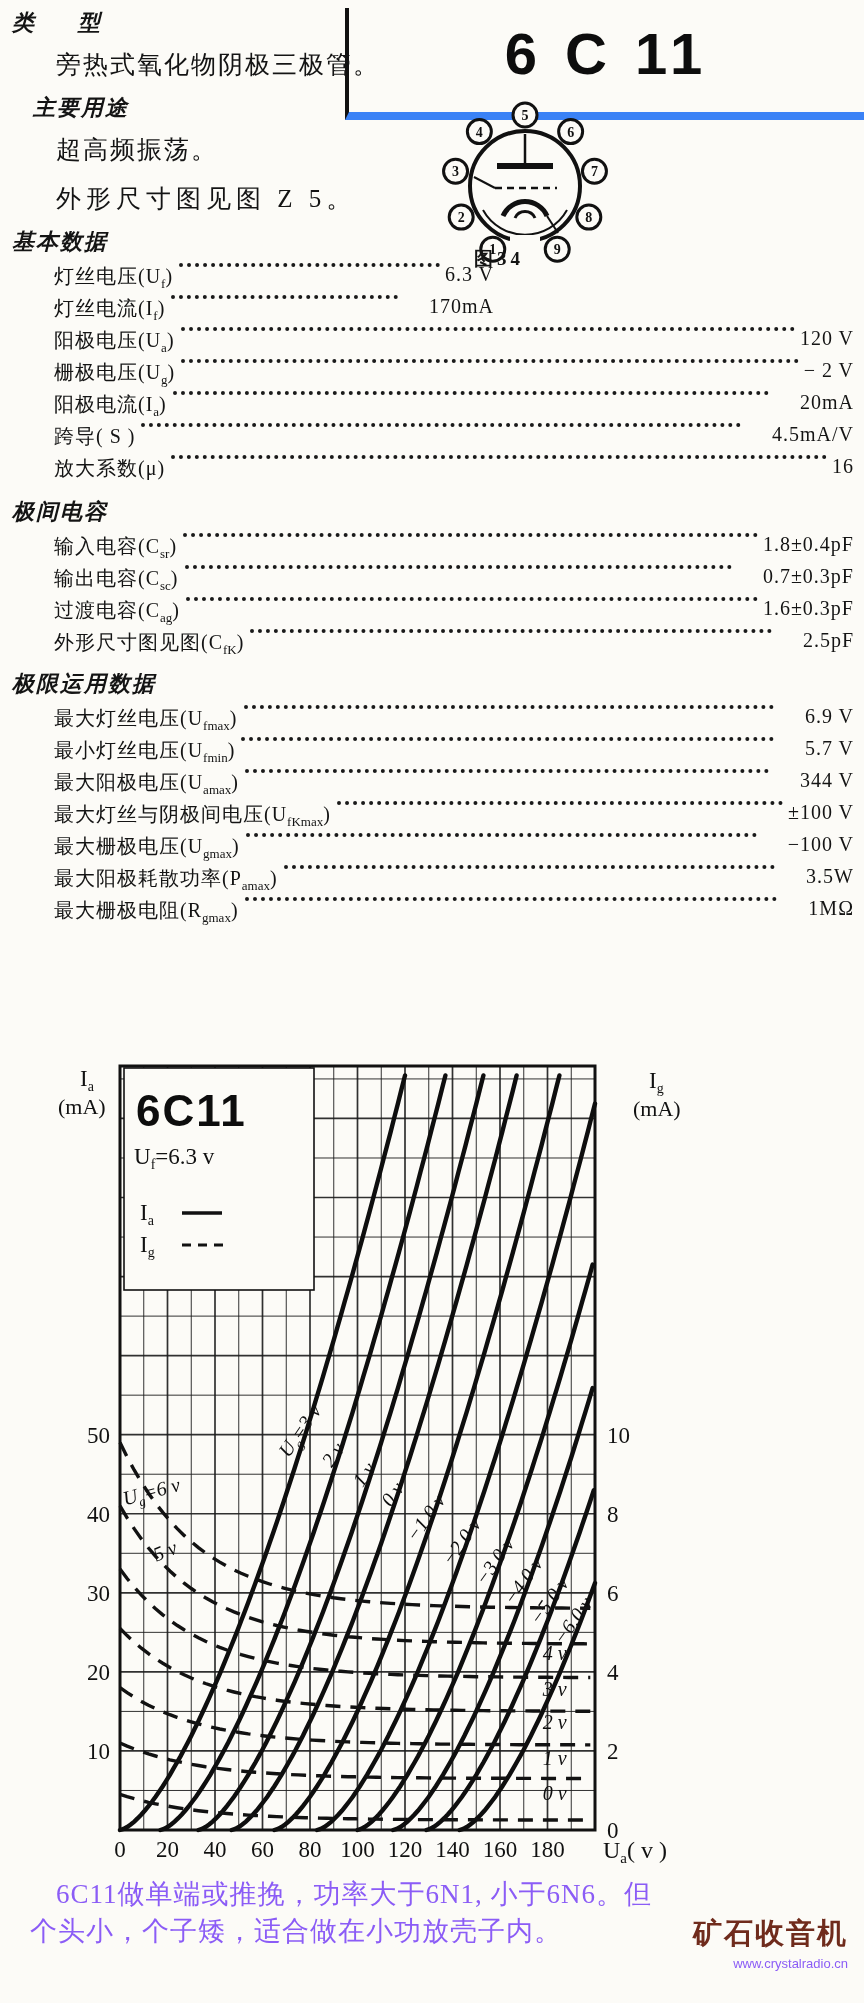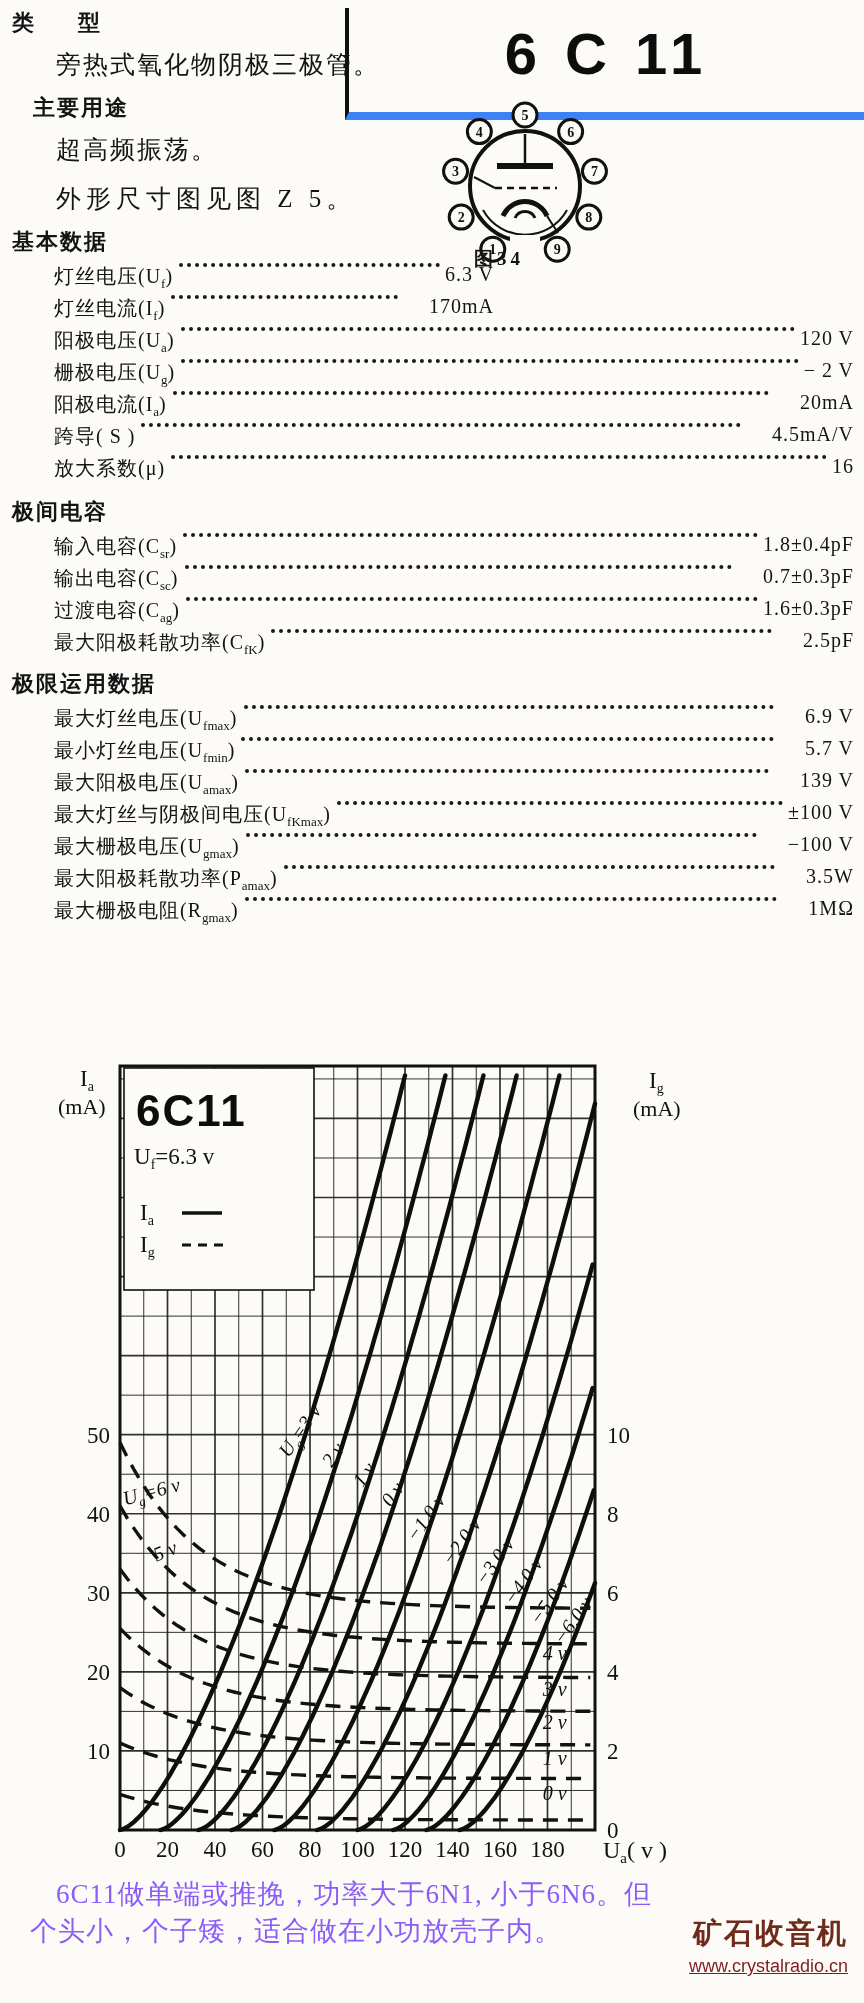"类 型" h2.sec { font-style: none -> italic }
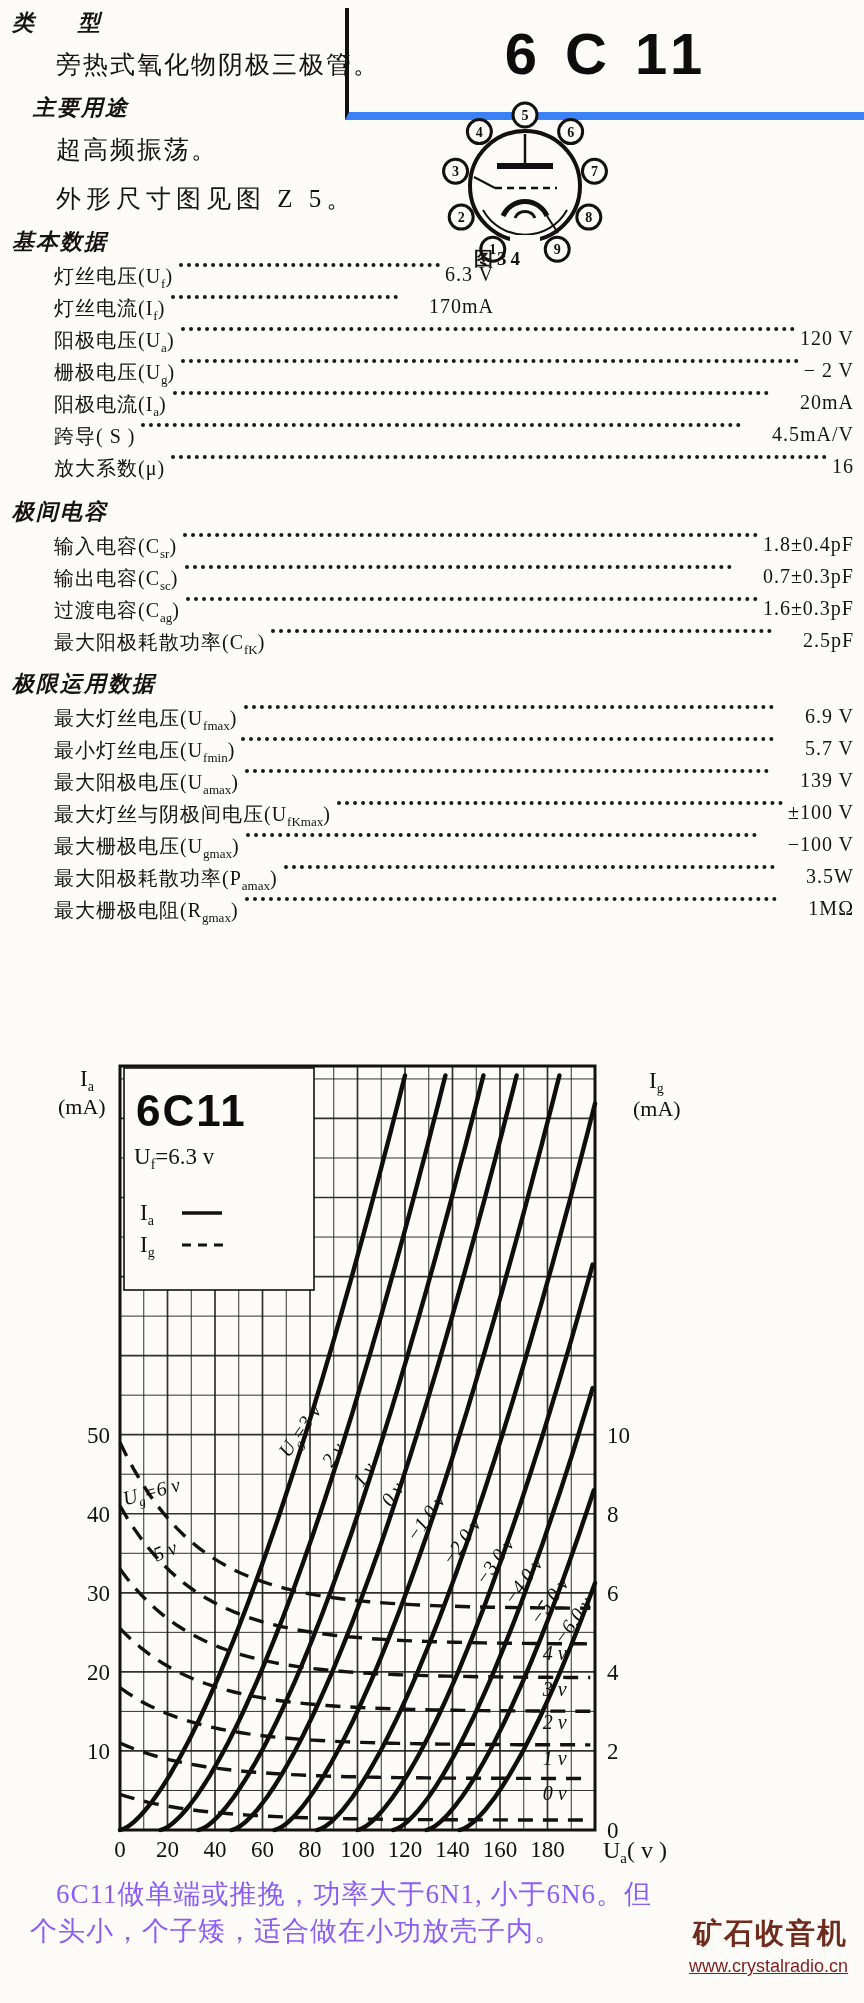"最大阳极耗散功率(C" span { text: 最大阳极耗散功率 -> 外形尺寸图见图 }
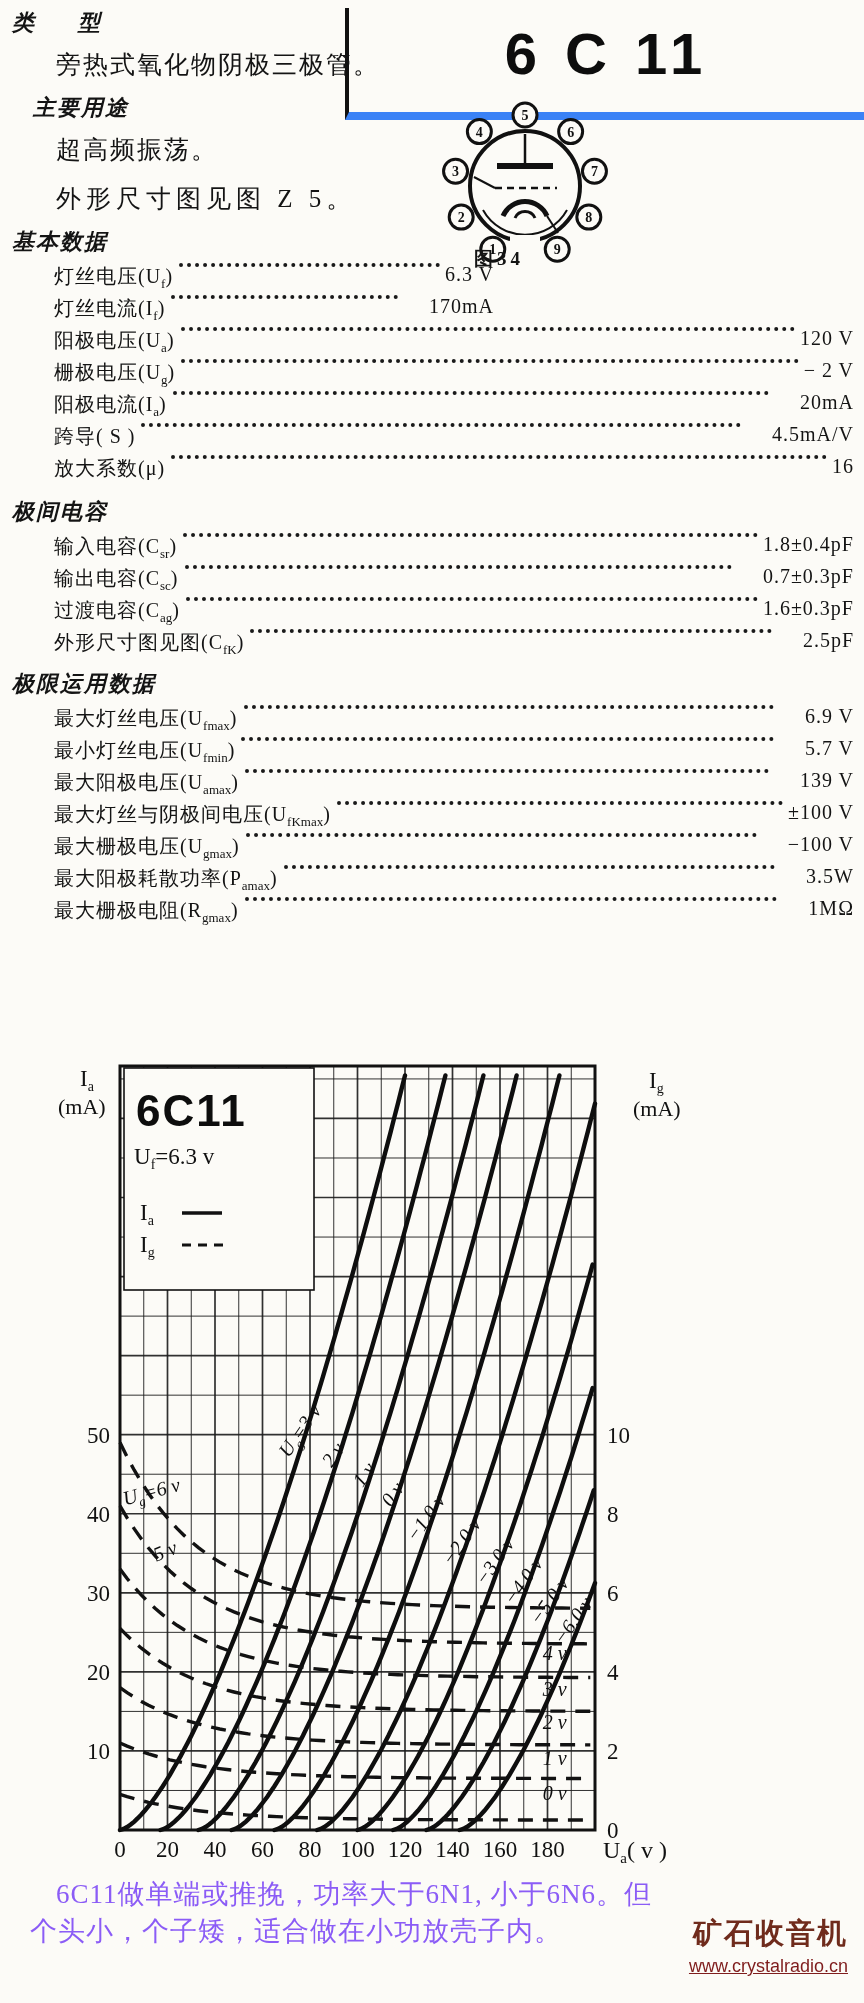"139 V" span.spec-value { text: 139 -> 344 }
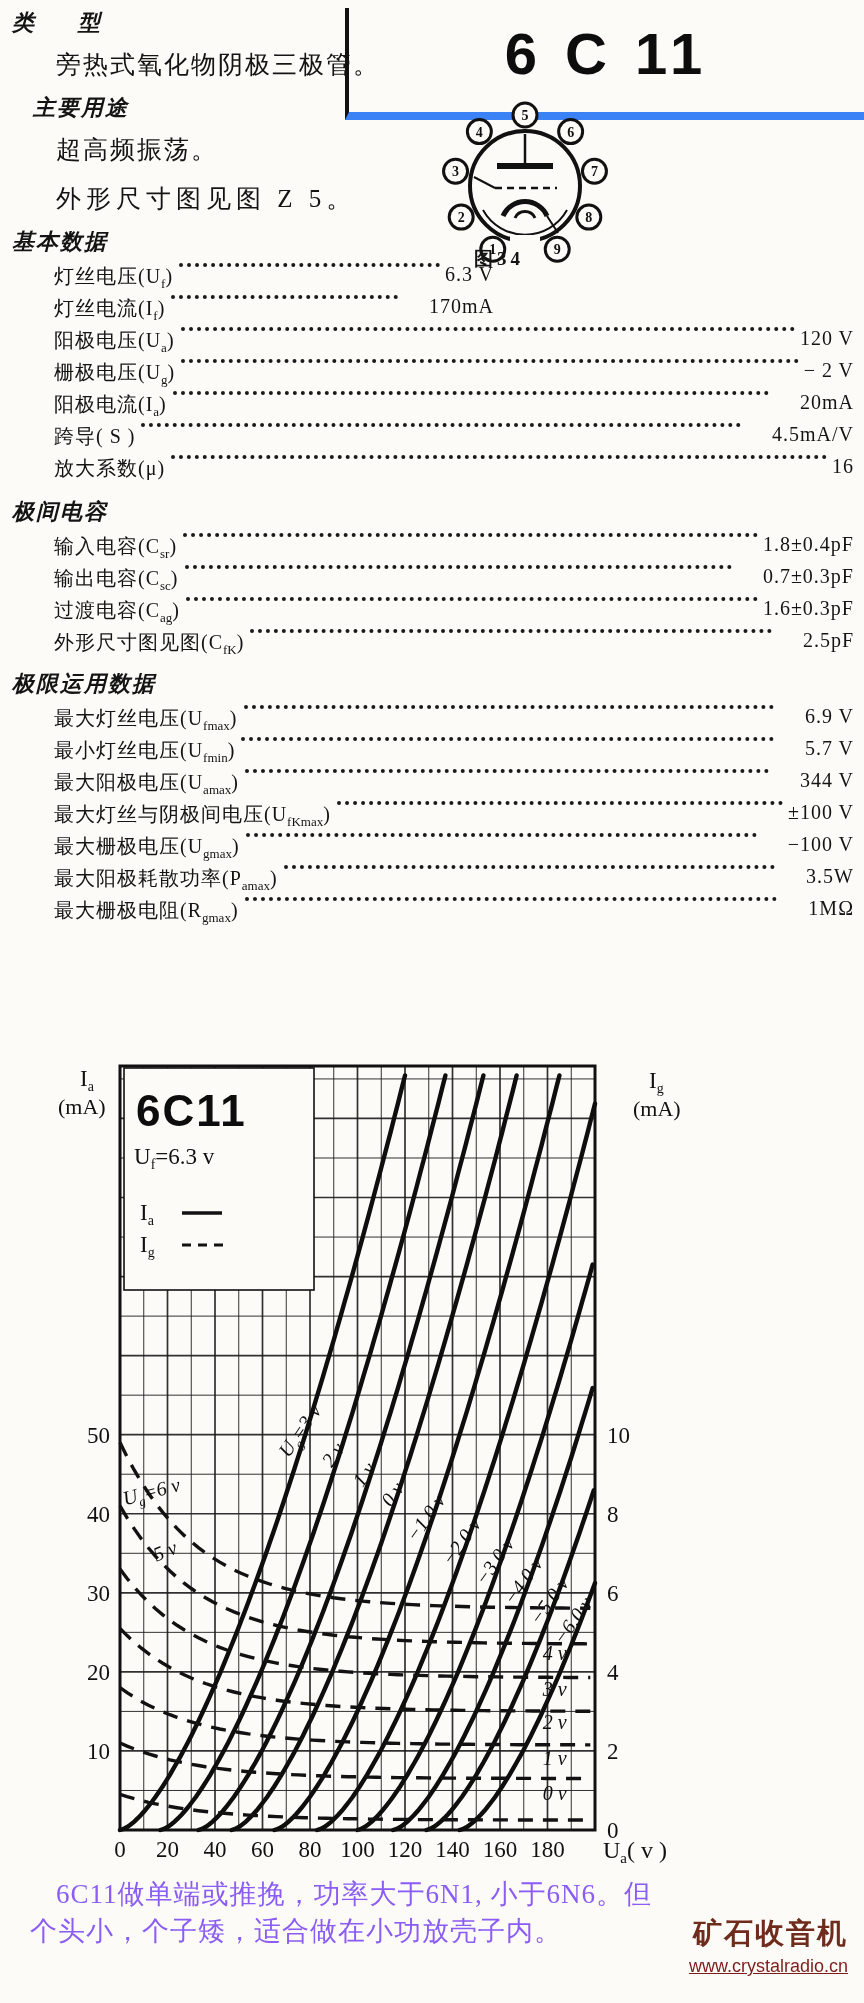"www.crystalradio.cn" .wm-url { color: #7f1d1d -> #8b5cf6; font-size: 18px -> 13px; text-decoration: underline -> none }
